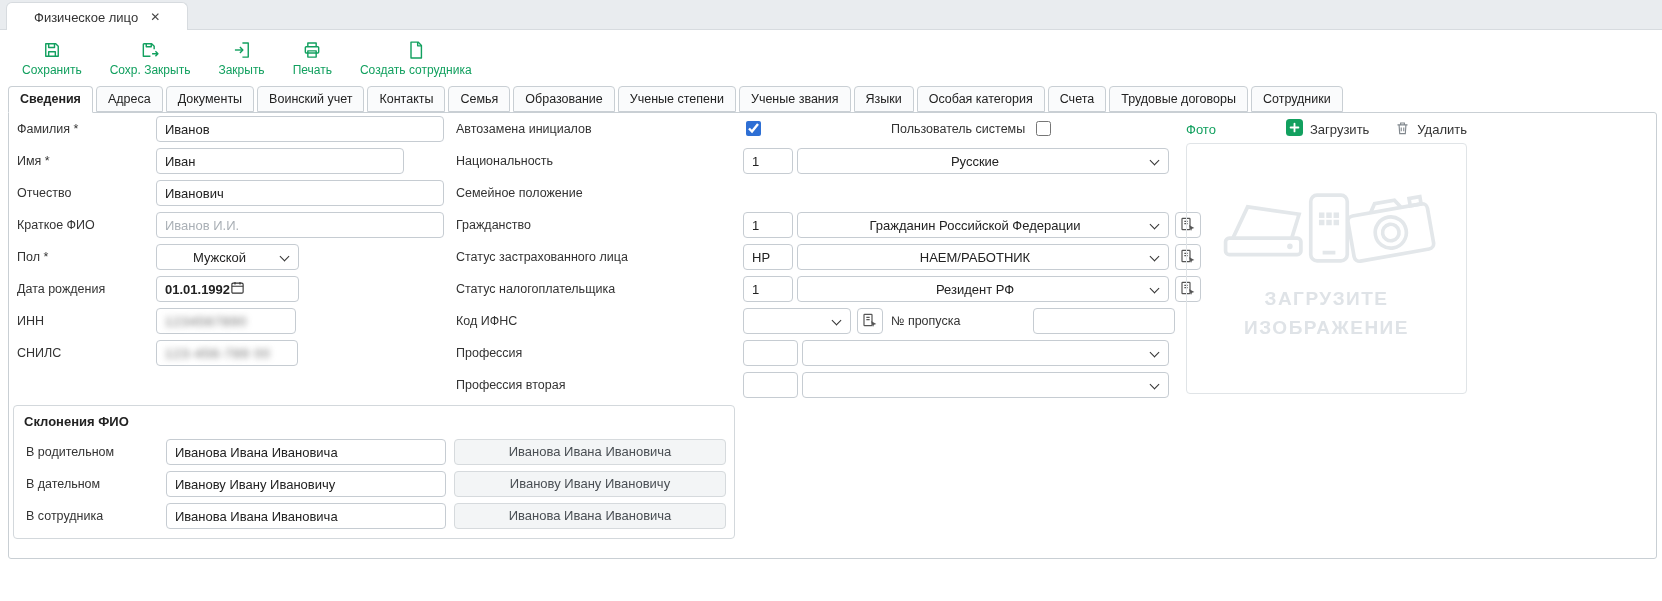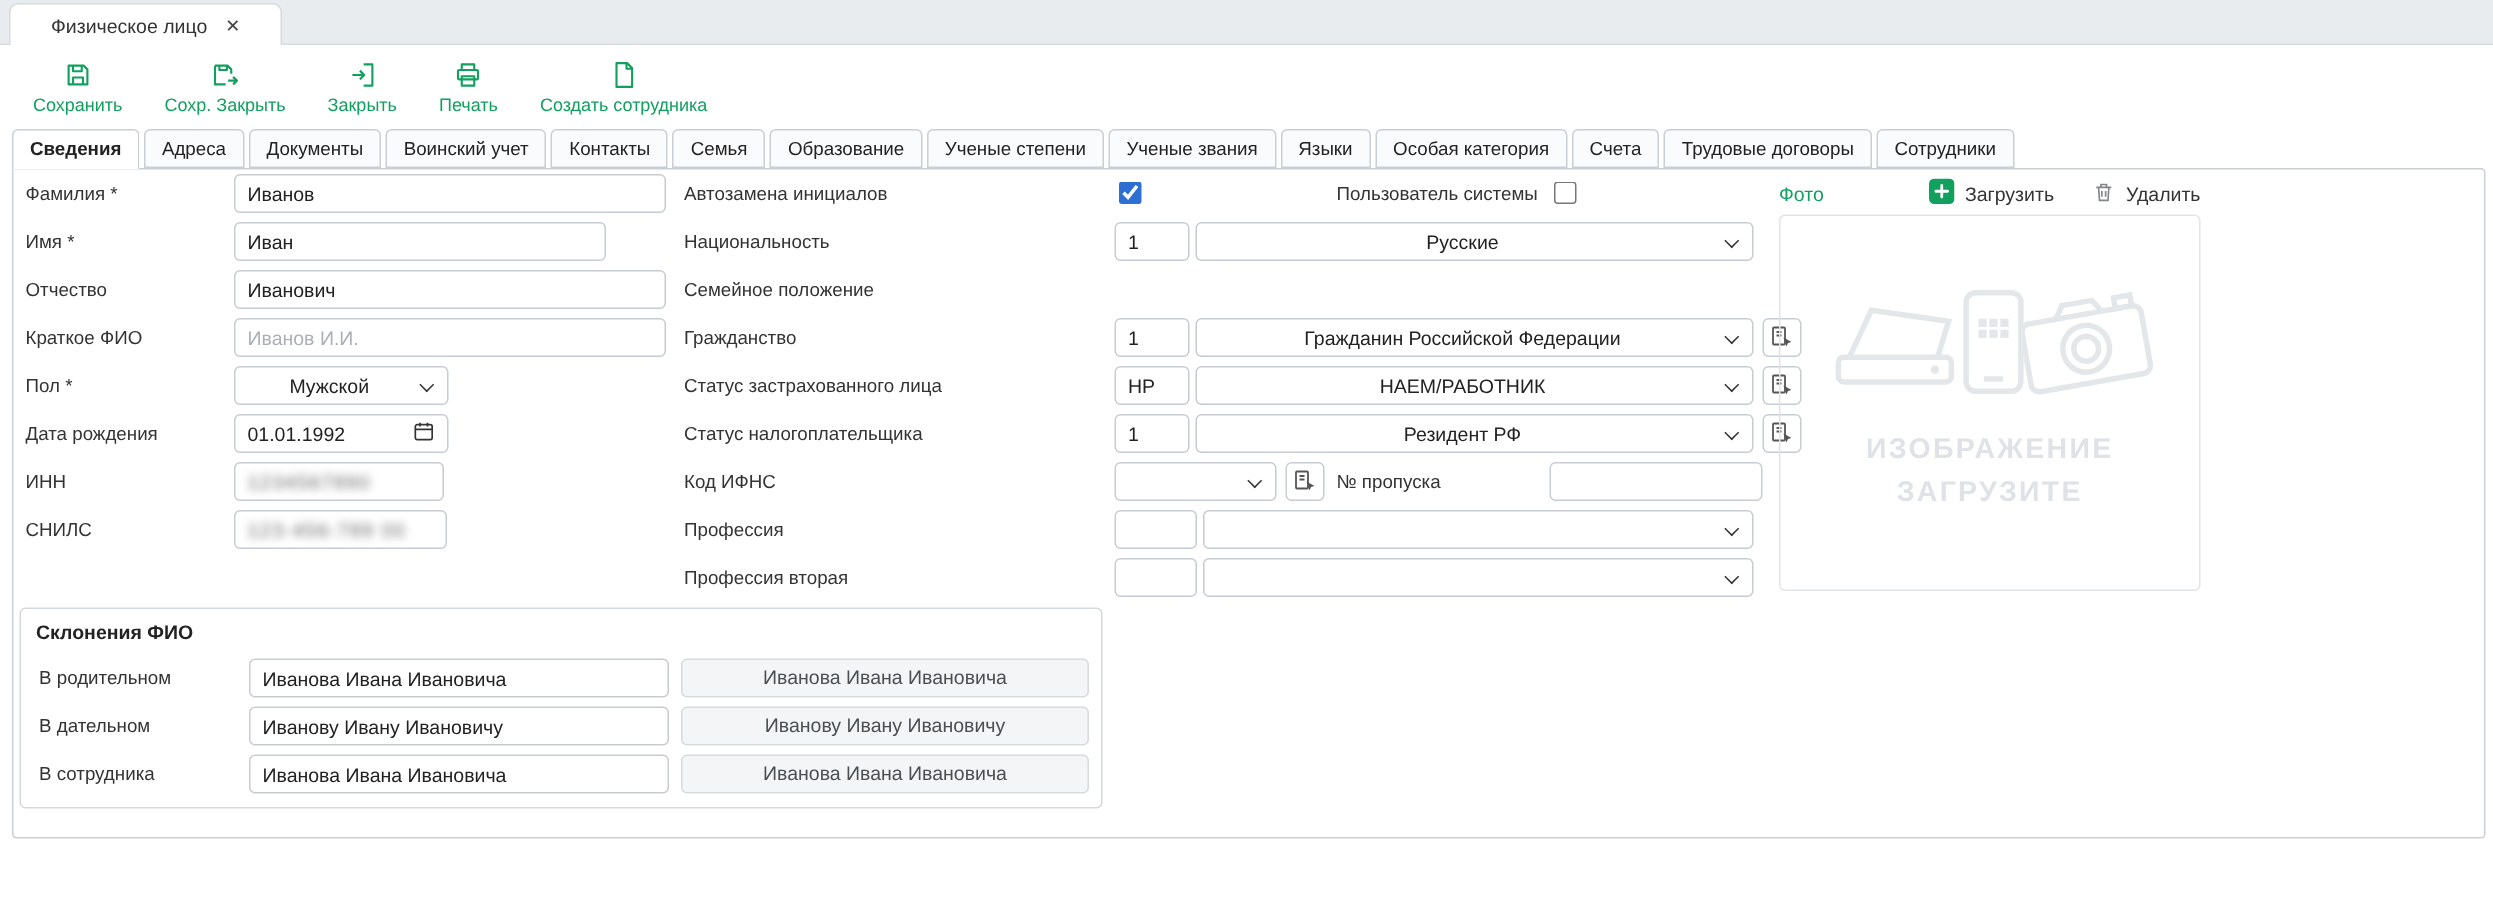"01.01.1992" .datefld { font-weight: none -> bold; justify-content: space-between -> none }
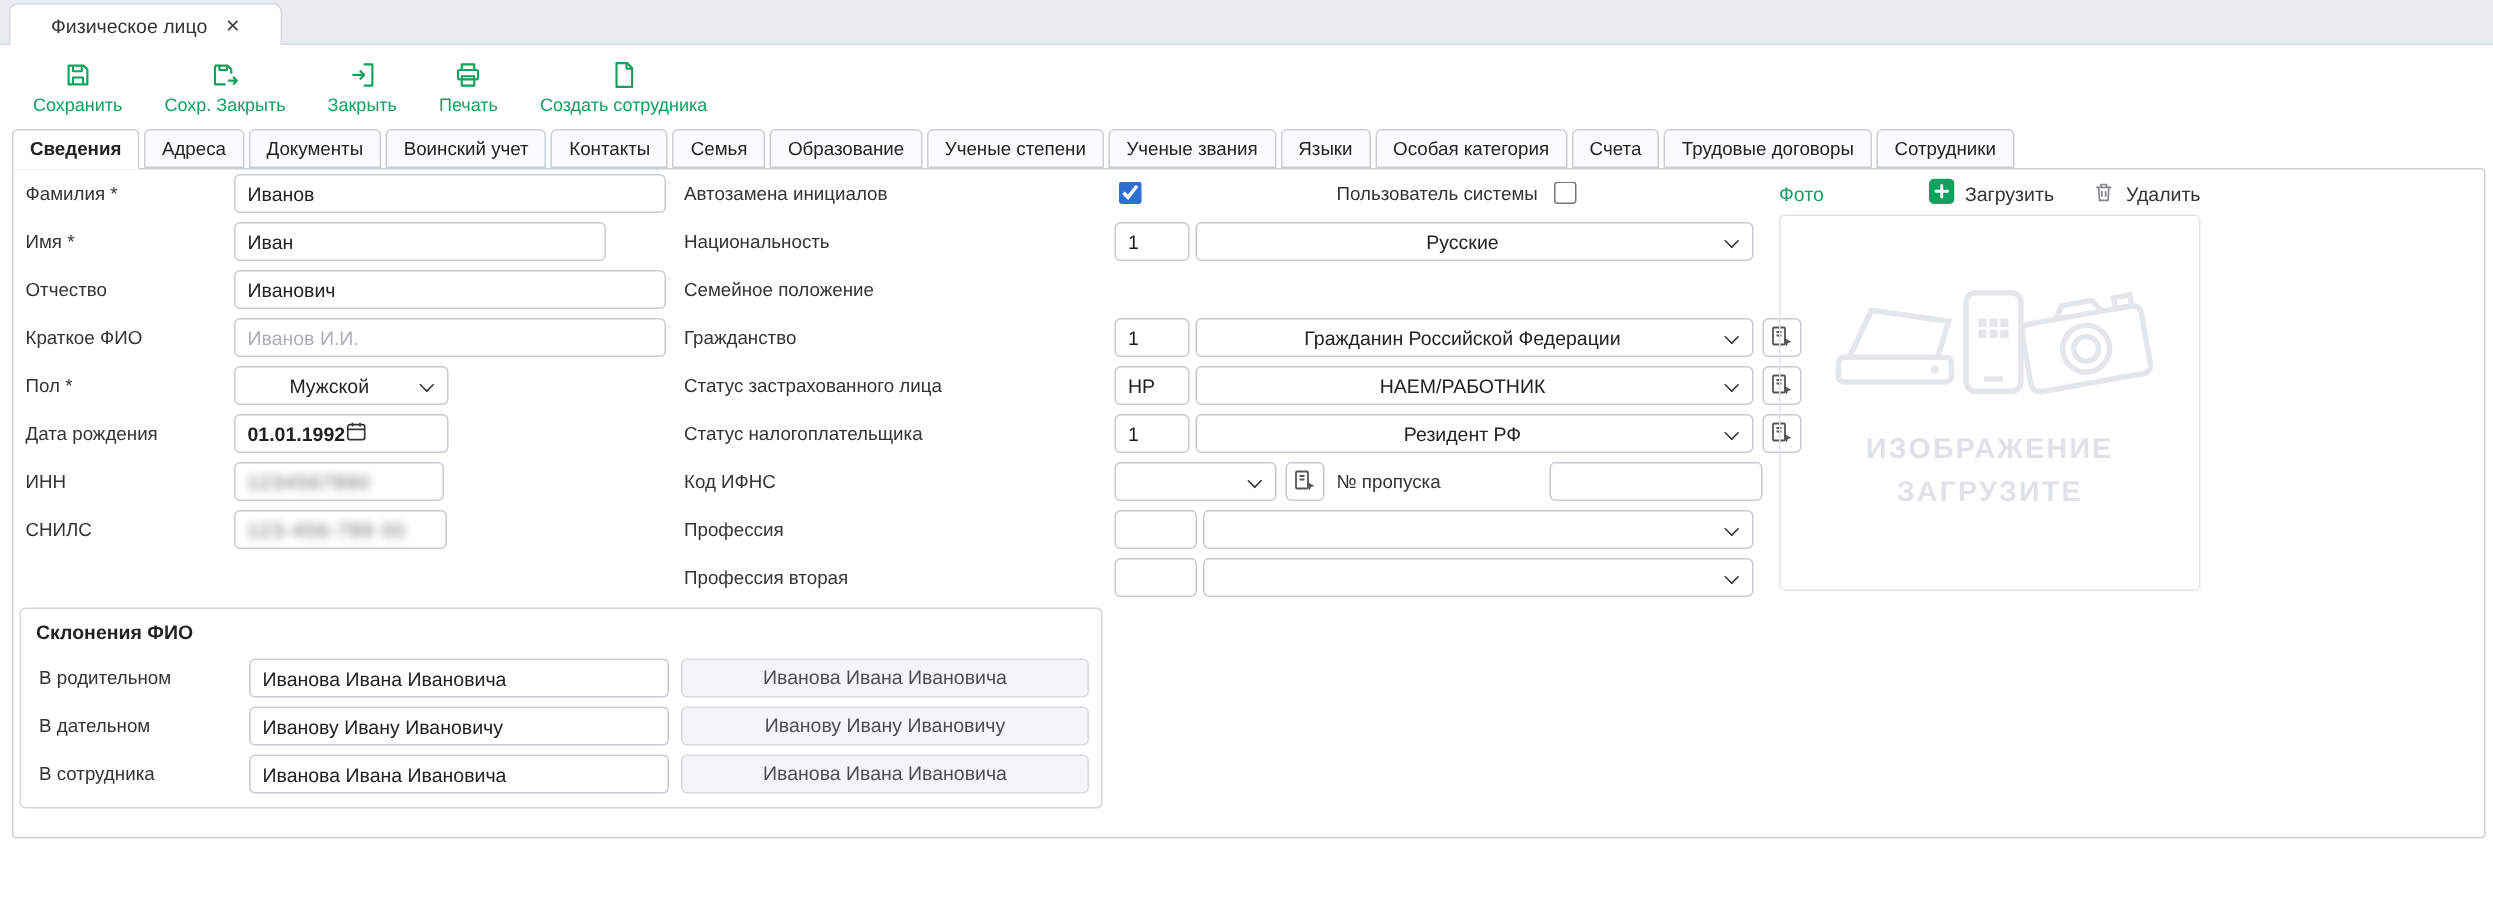"ИЗОБРАЖЕНИЕ" div { order: before "ЗАГРУЗИТЕ" -> after "ЗАГРУЗИТЕ" }
